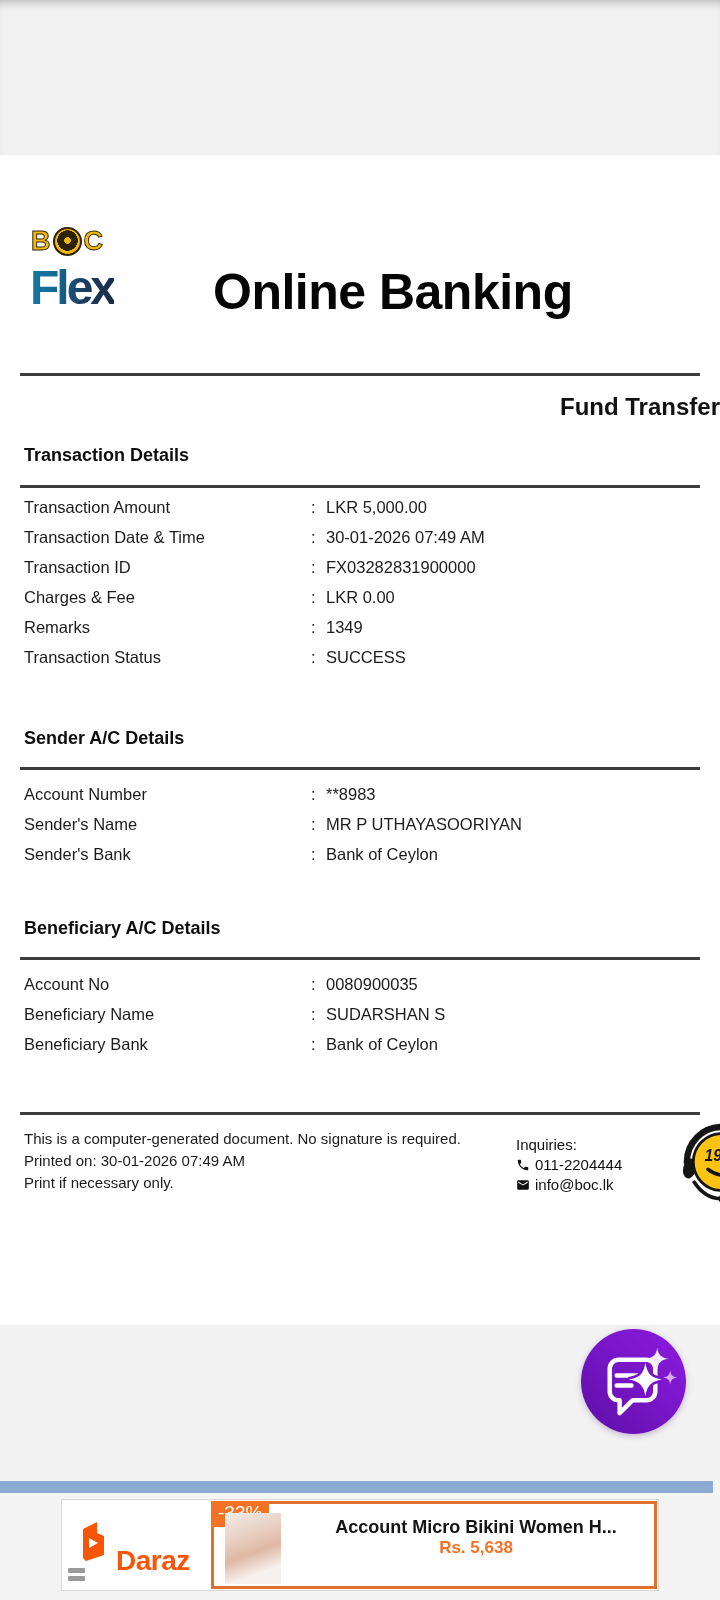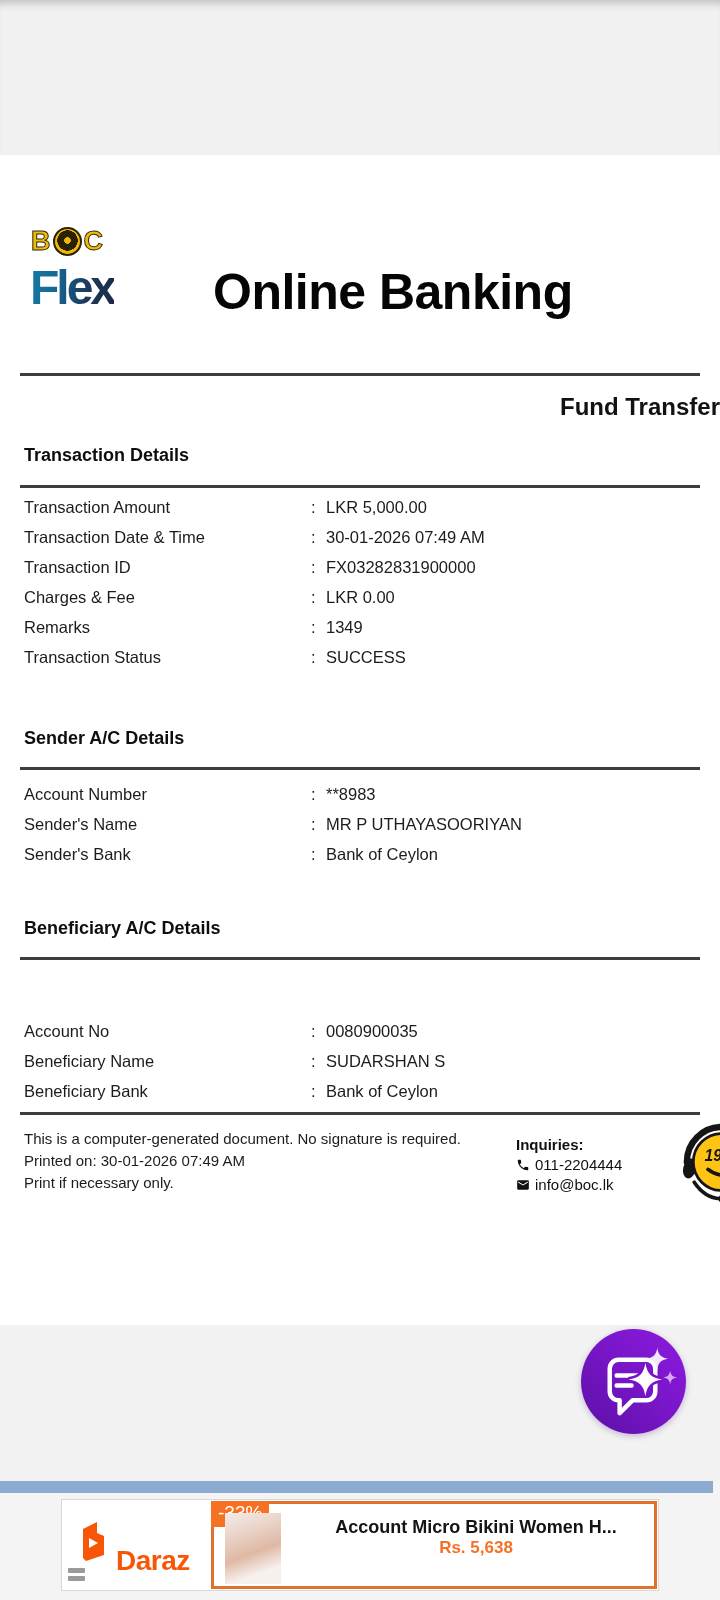"Account No" #rows3 { margin-top: 47px -> none }
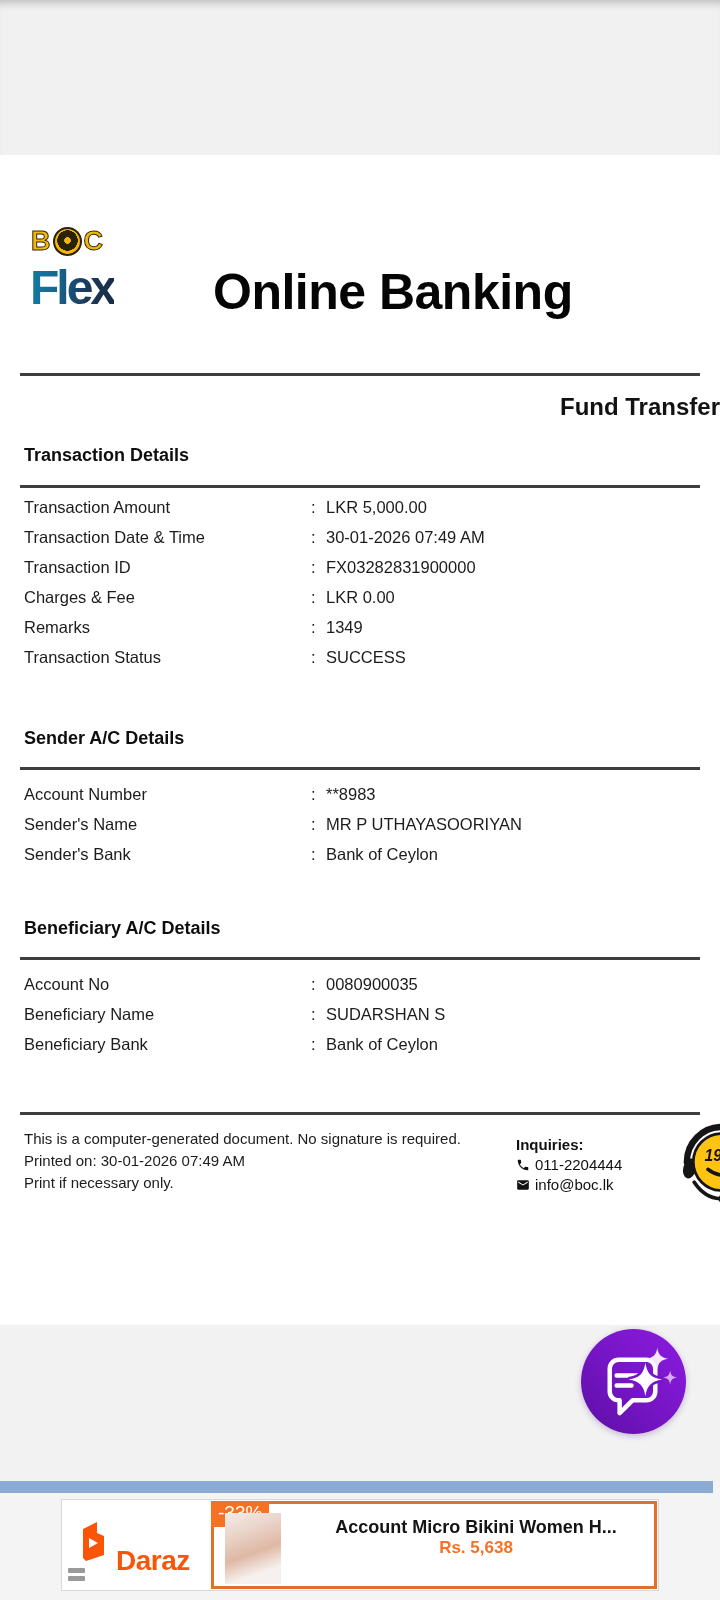"Inquiries:" .inq-h { font-weight: 700 -> 400 }
